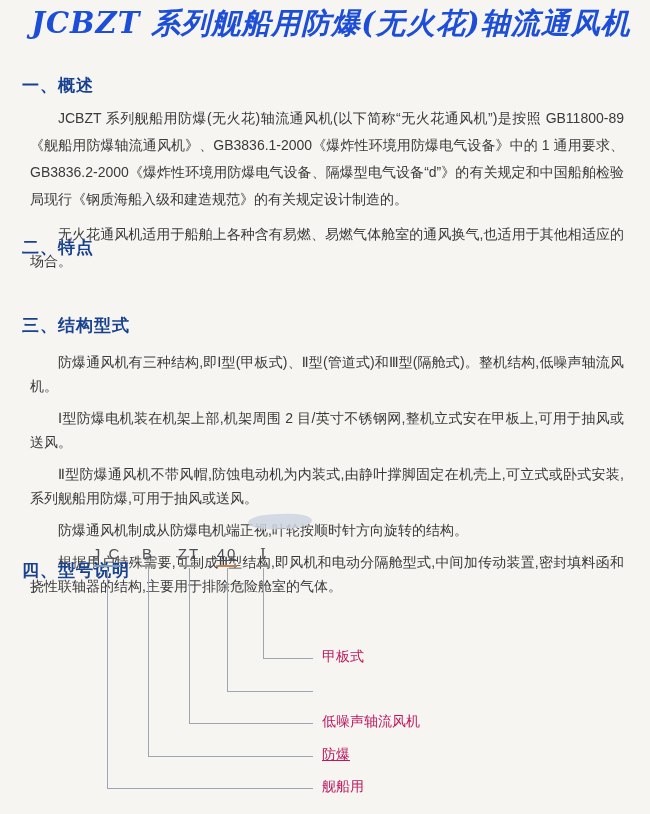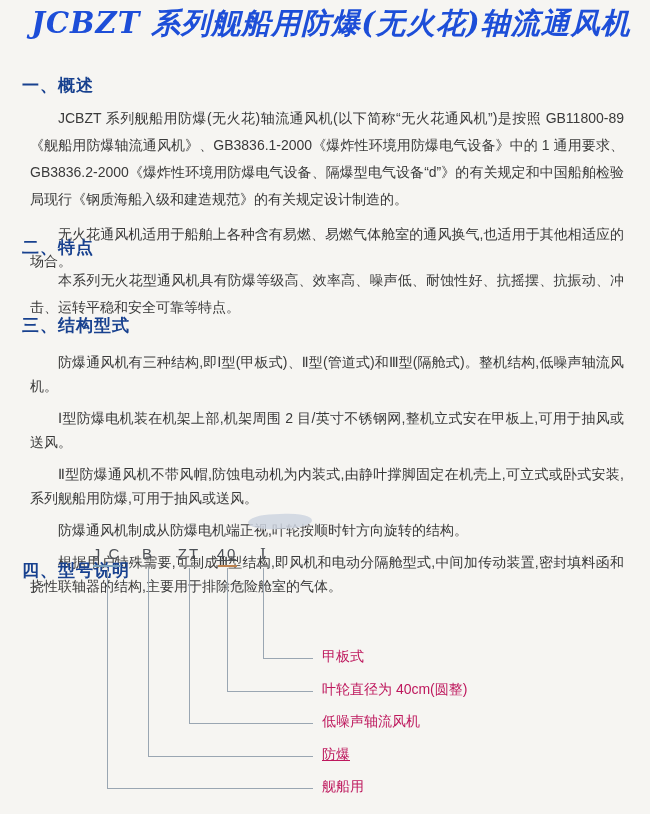"本系列无火花型通风机具有防爆等级高、效率高、噪声低、耐蚀性好、抗摇摆、抗振动、冲" div { html: <div> <p>本系列无火花型通风机具有防爆等级高、效率高、噪声低、耐蚀性好、抗摇摆、抗振动、冲击、运转平稳和安全可靠等特点。</p> </div> -> none }
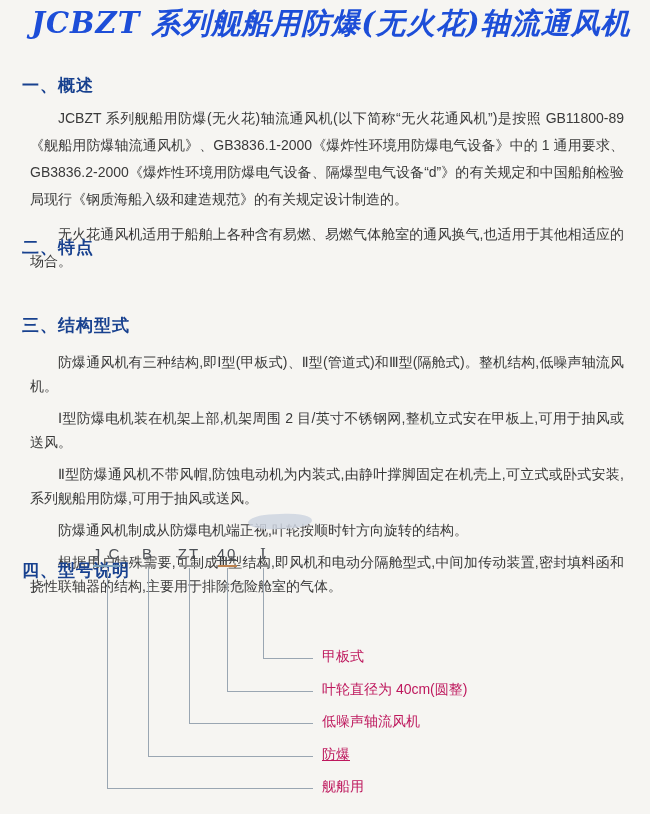"叶轮直径为 40cm(圆整)" div.lbl { html: <div>叶轮直径为 40cm(圆整)</div> -> none }
